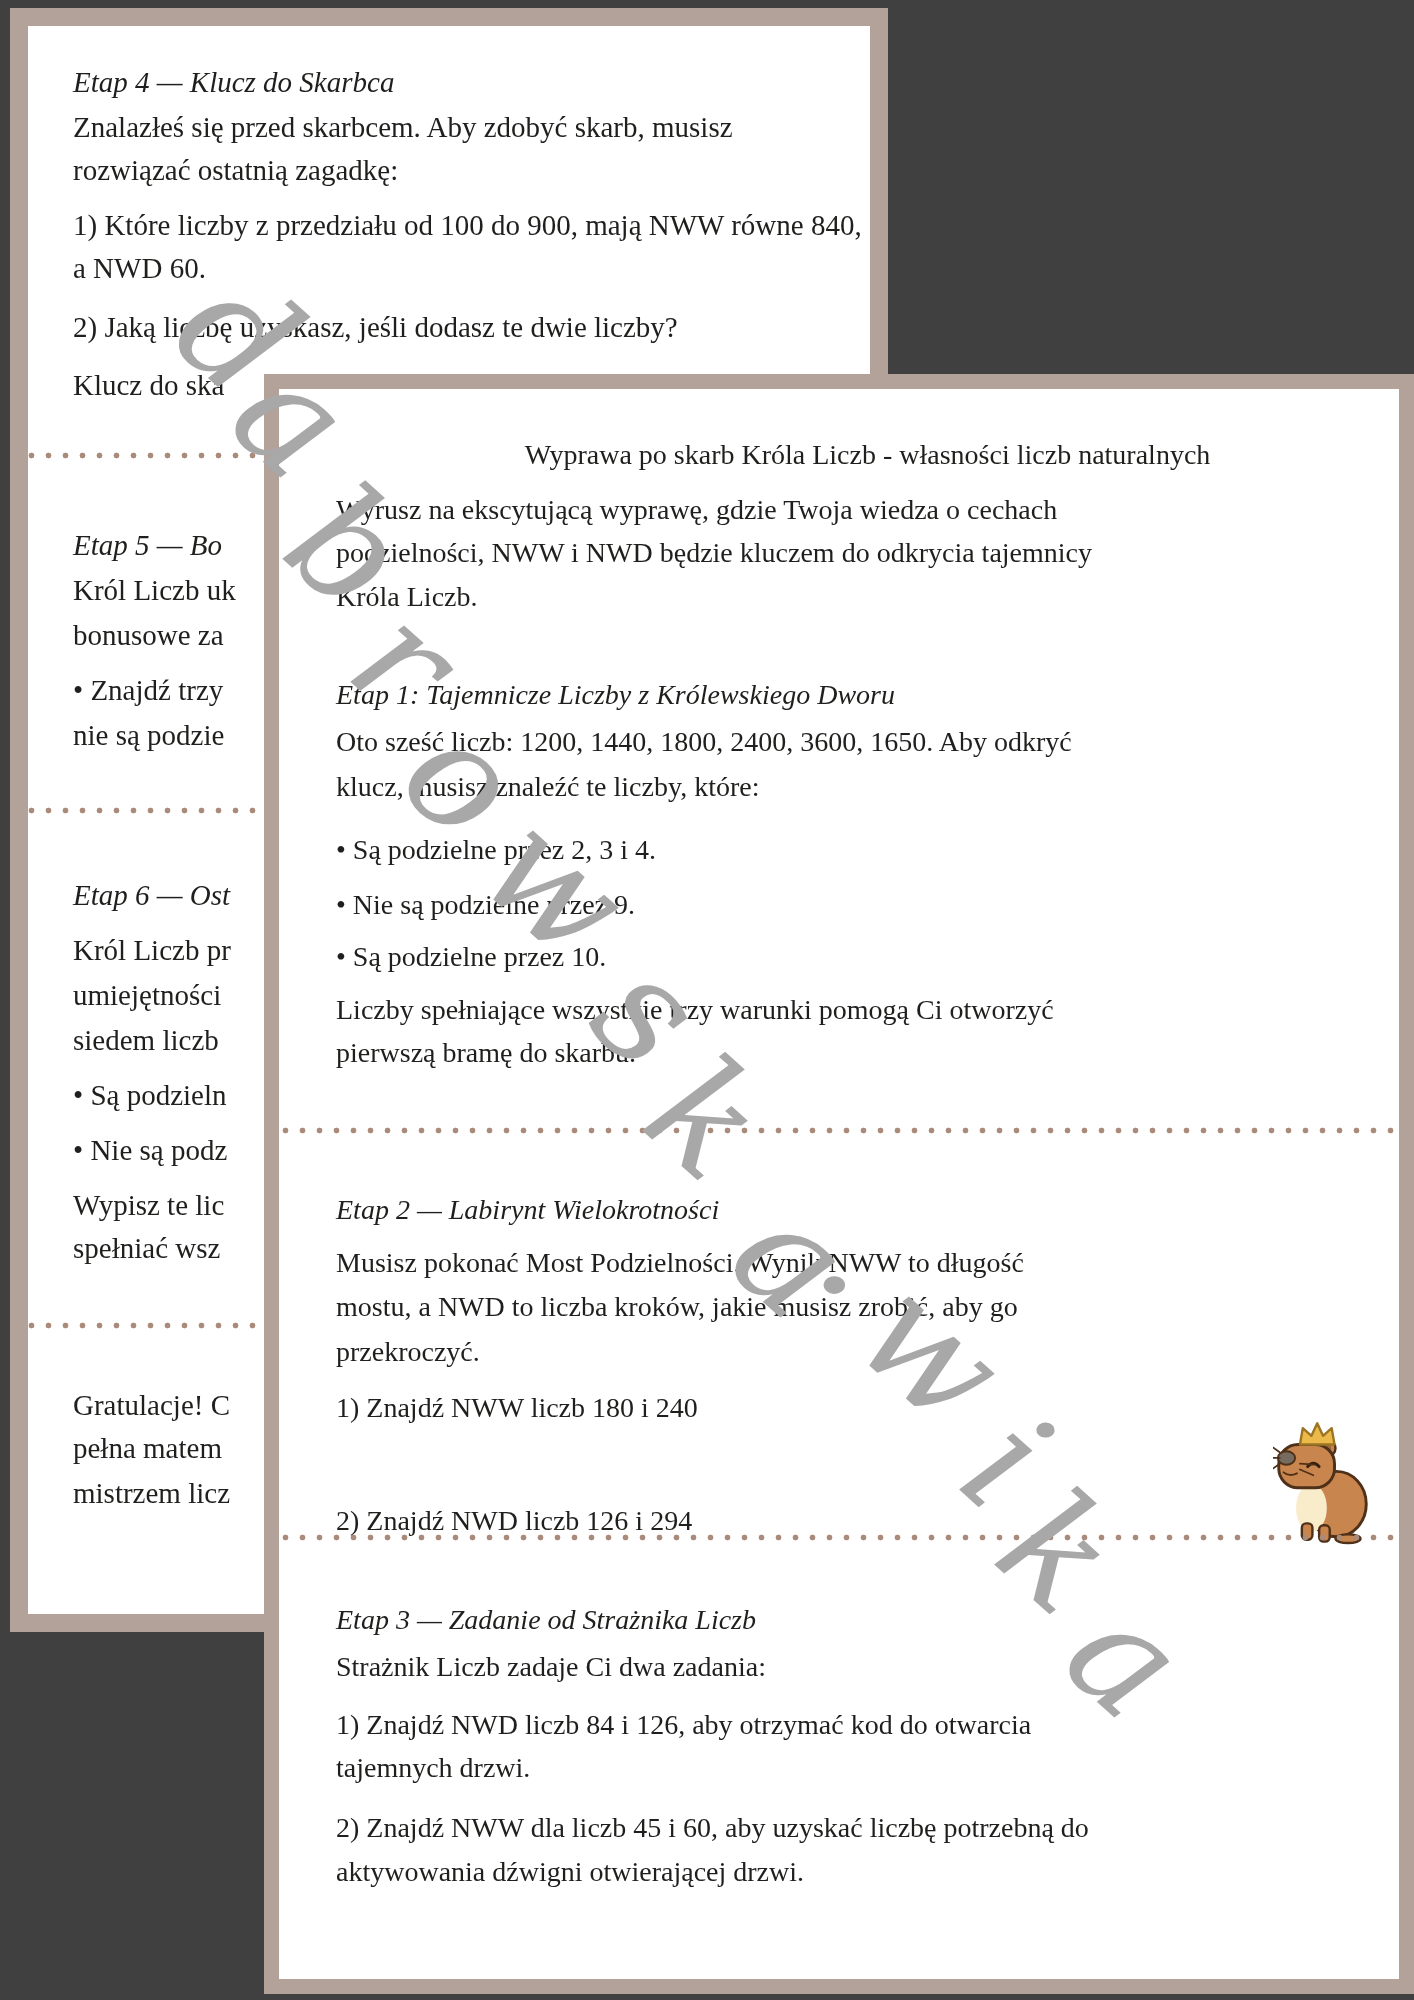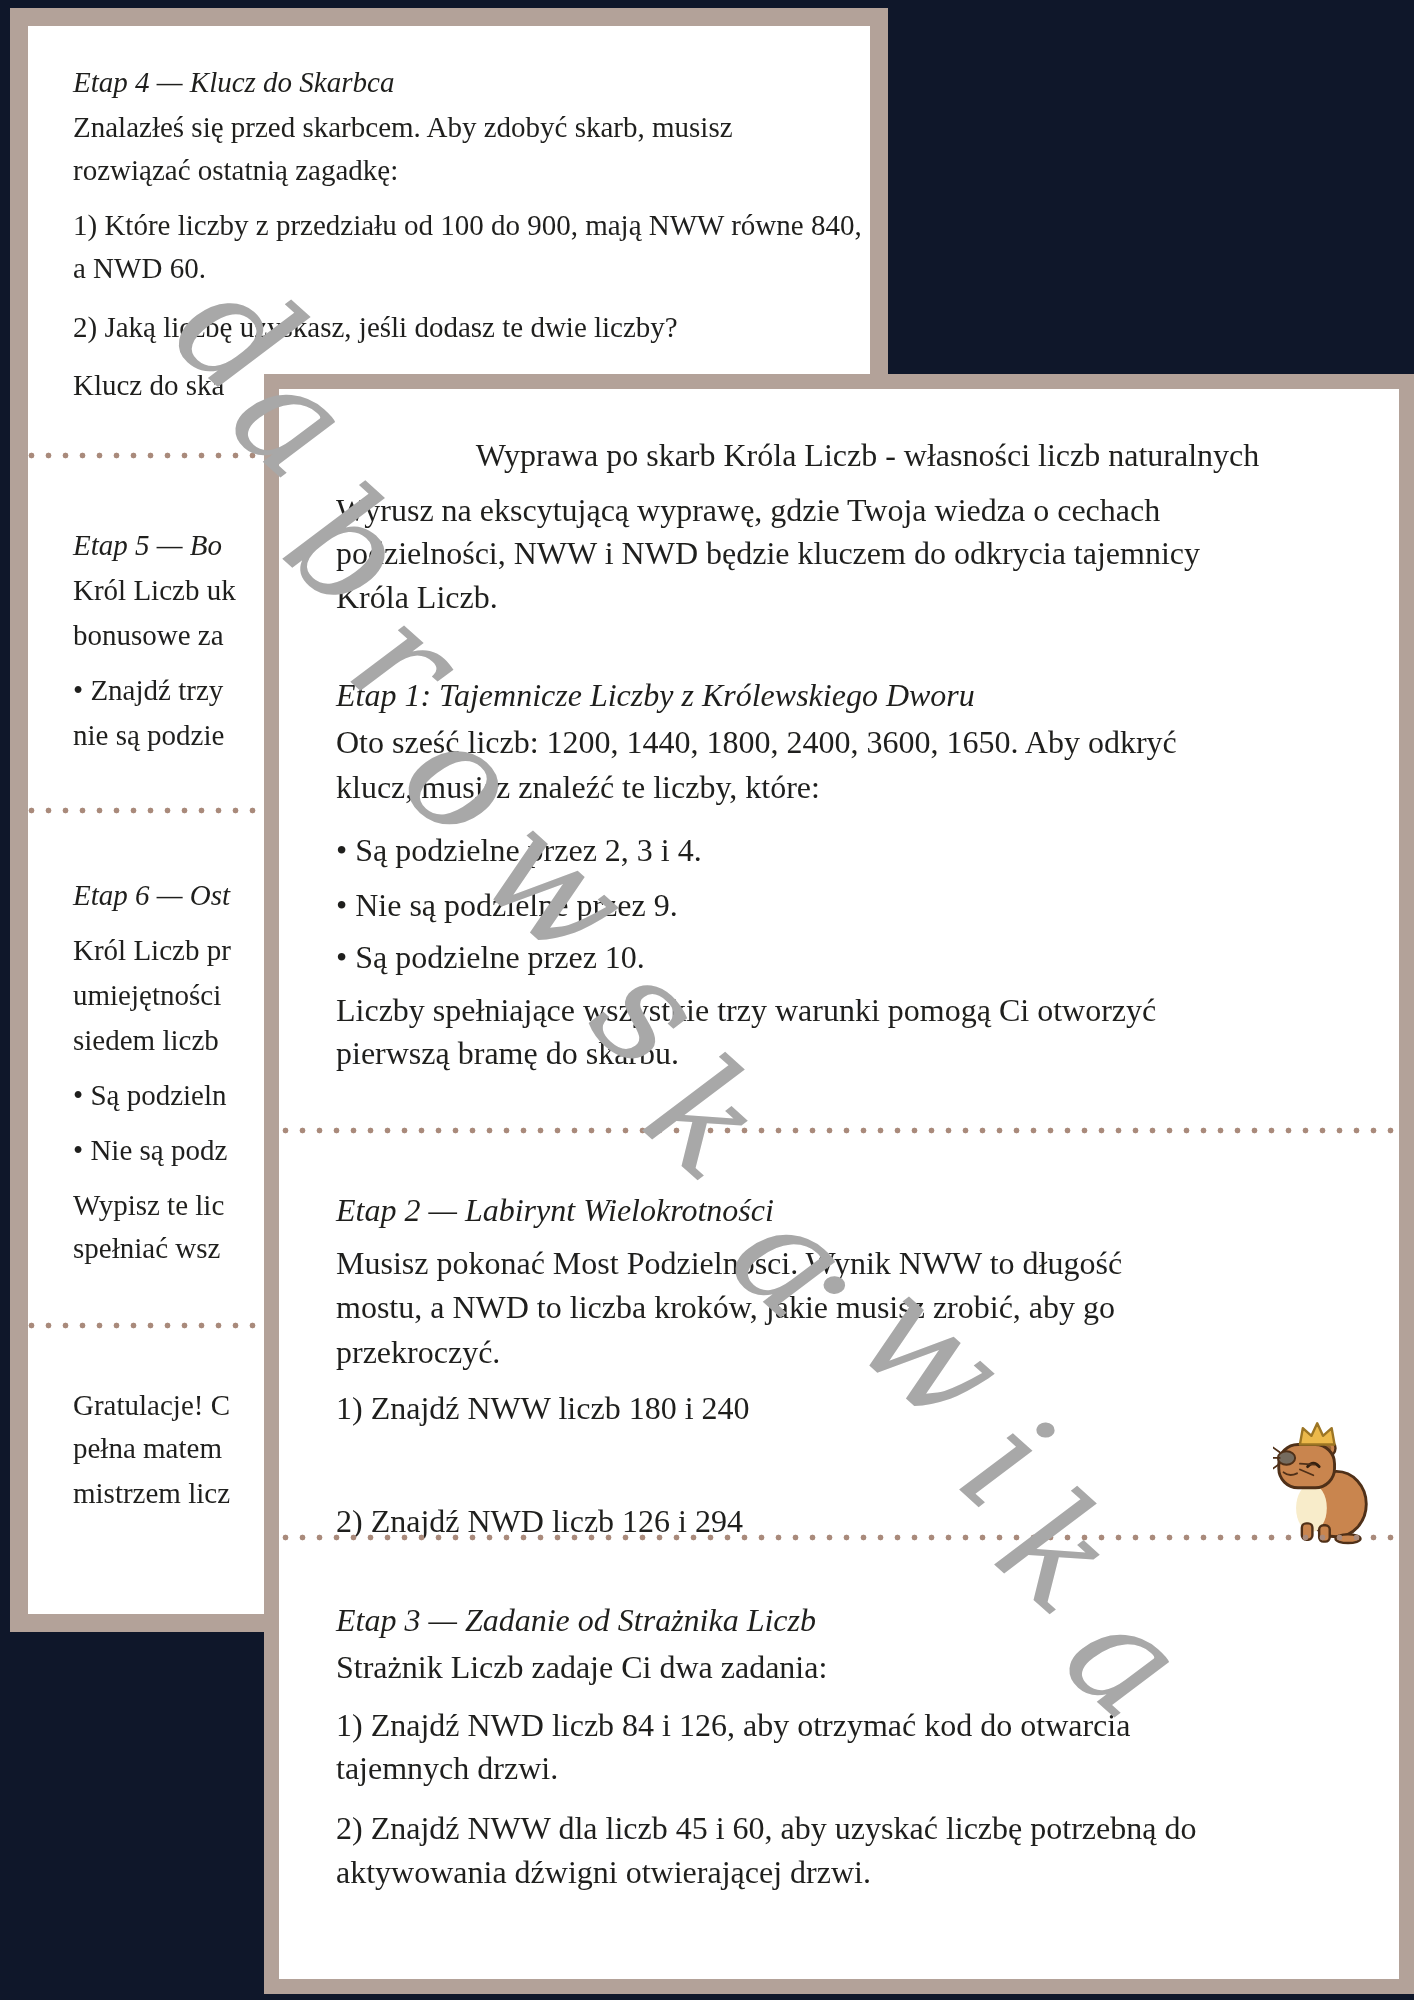"Etap 4 — Klucz do" .stage { background: #0f172a -> #404040 }
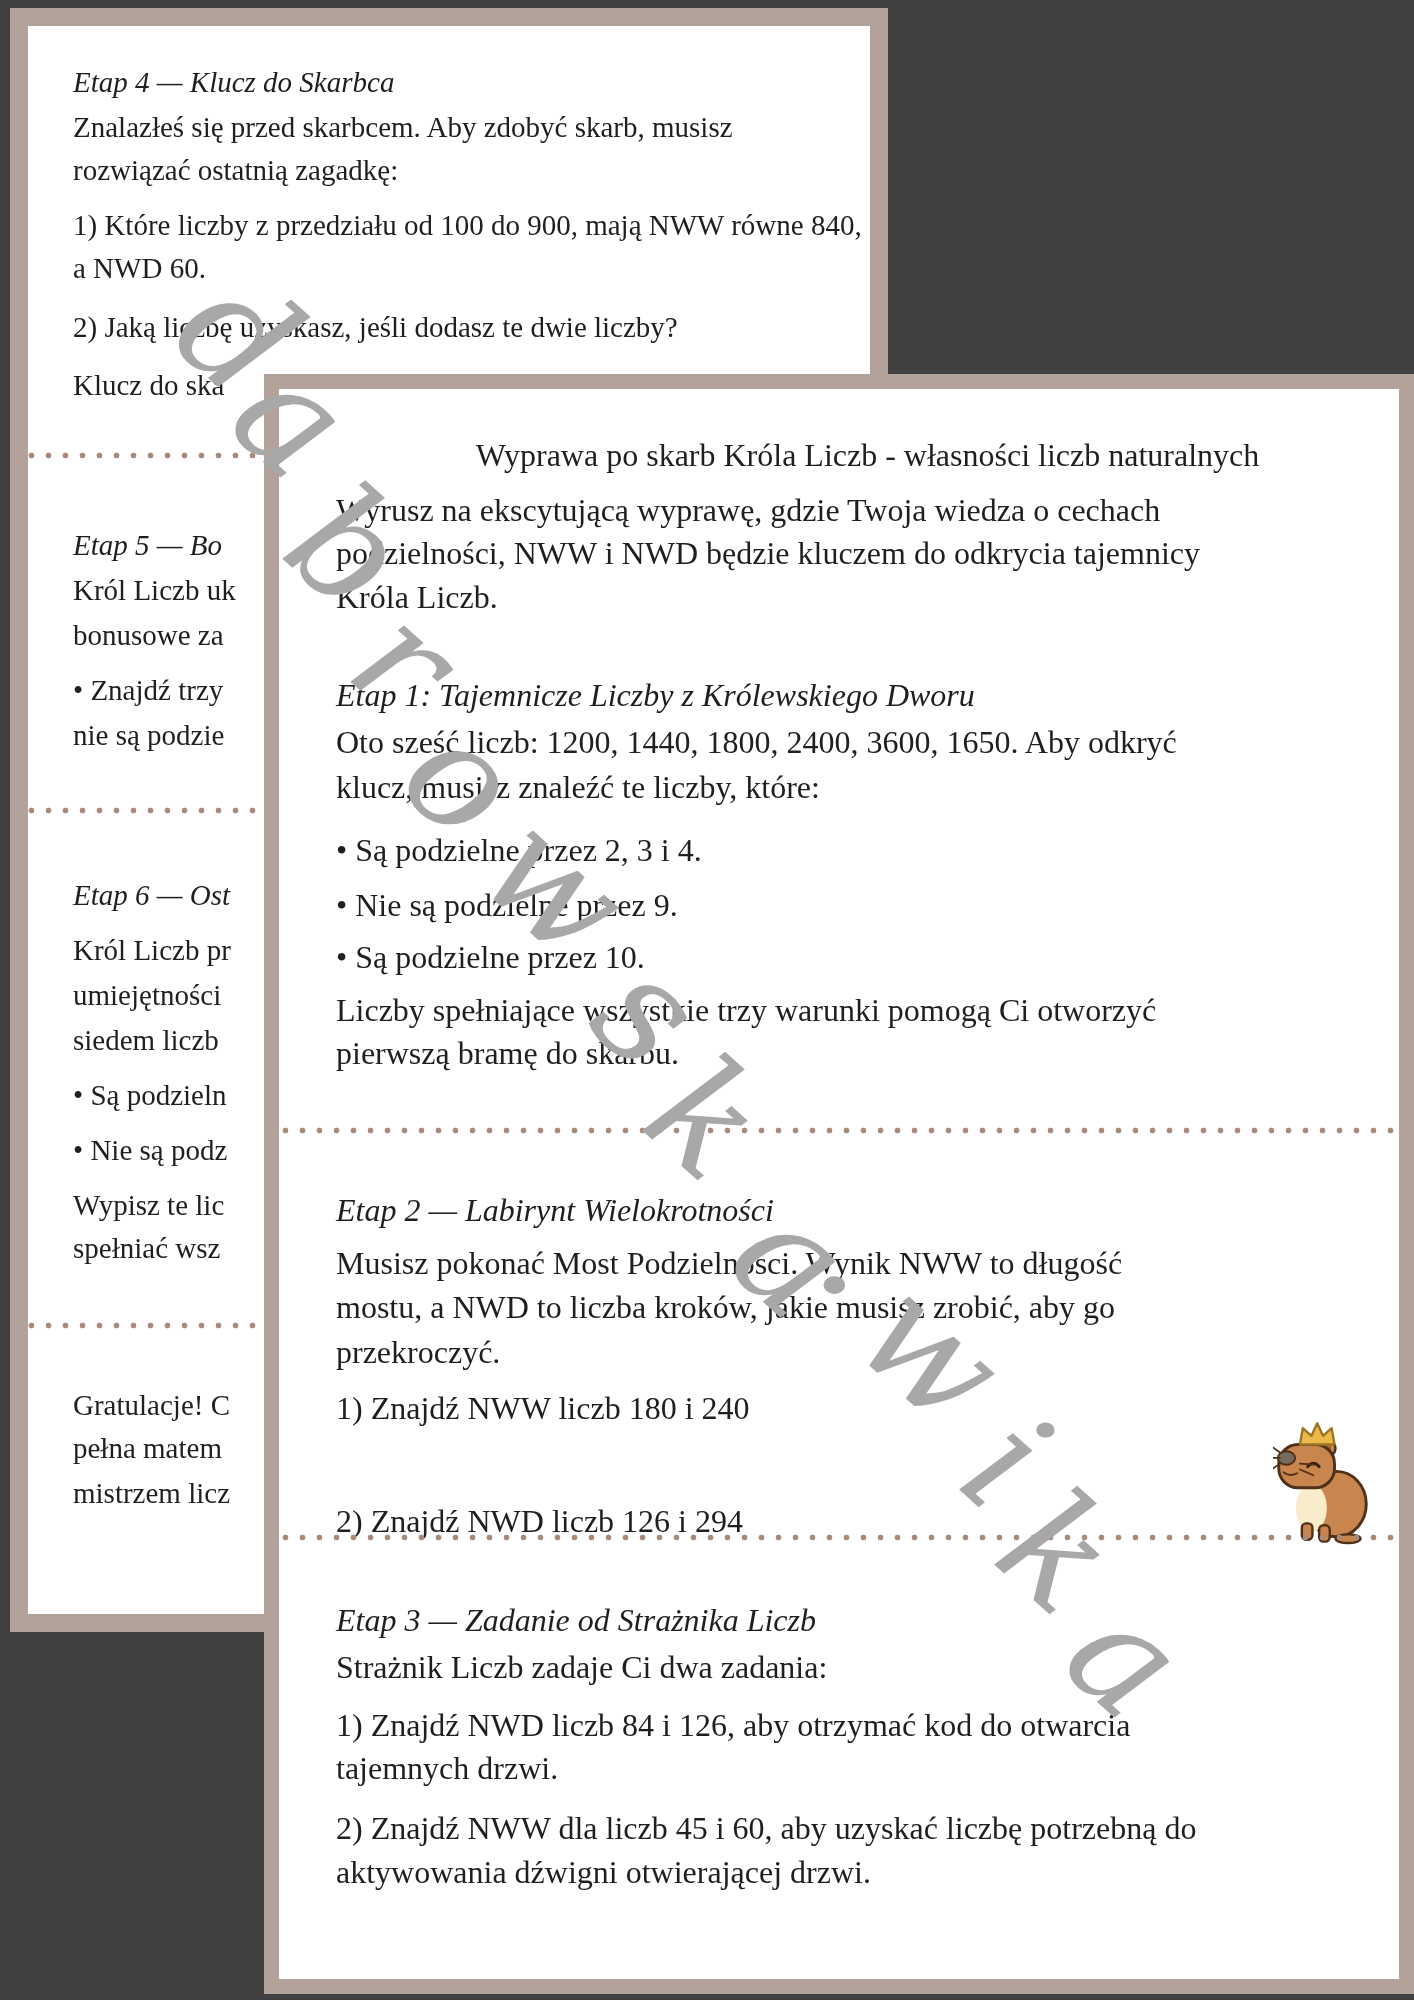"Wyprawa po skarb Króla Liczb" .front .ln { font-size: 32px -> 28px }
